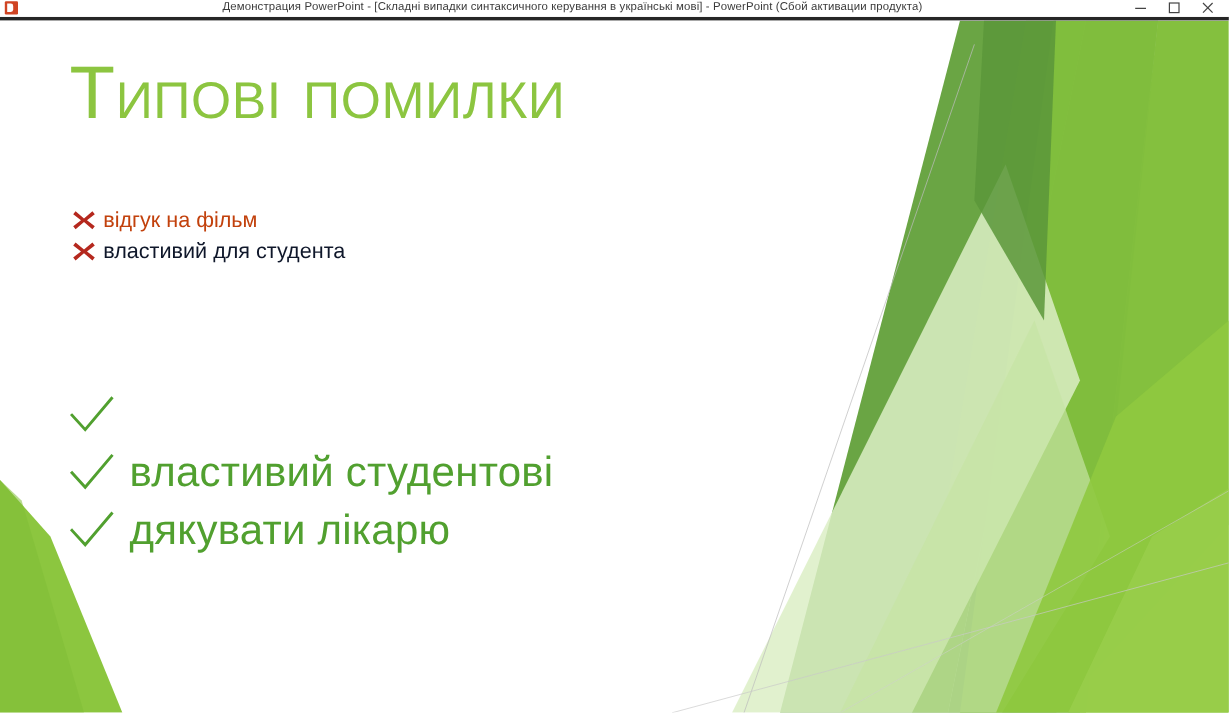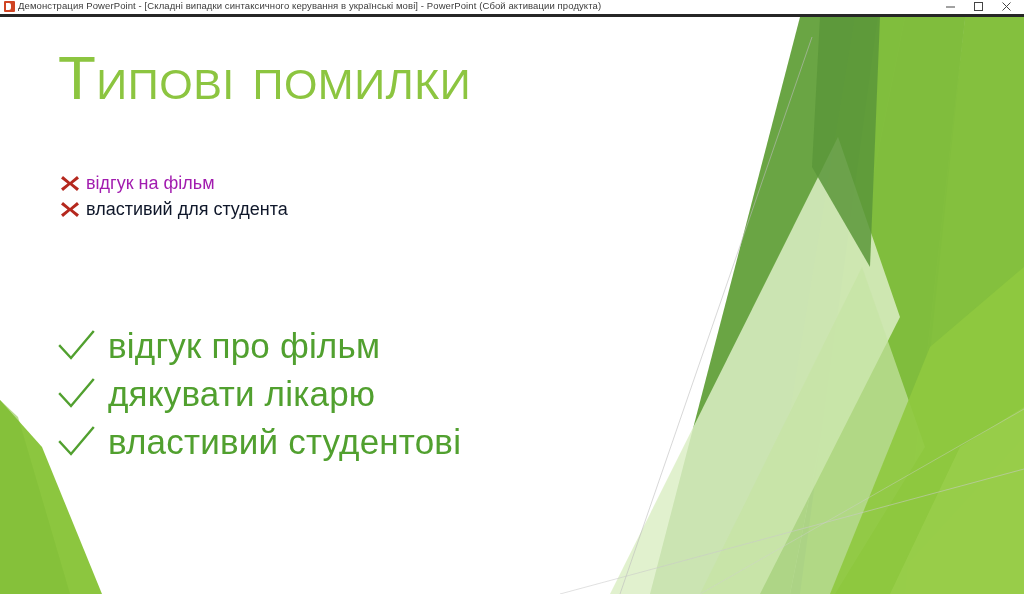"Демонстрация PowerPoint - [Складні" .tb-title { text-align: left -> center }
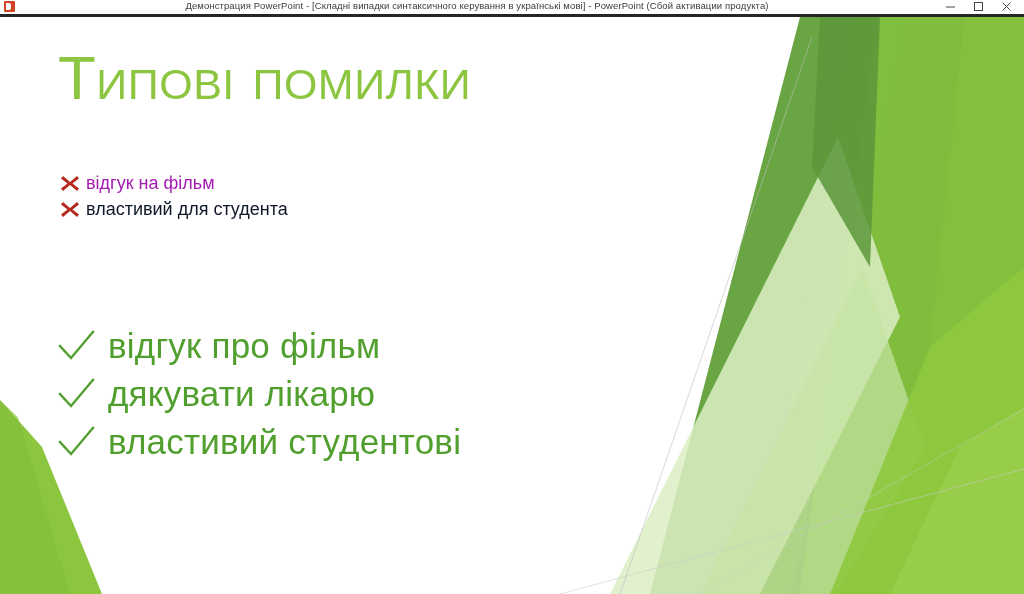"відгук на фільм" .bad-text { color: #a21caf -> #c2410c }
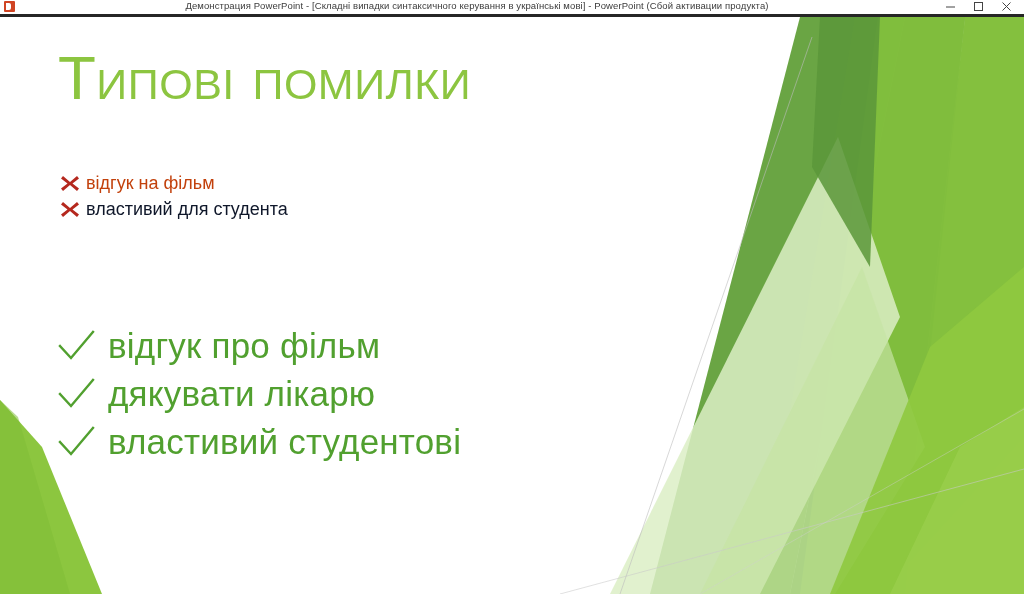"відгук про фільм" span.good-text { html: <span>відгук про фільм</span> -> none }
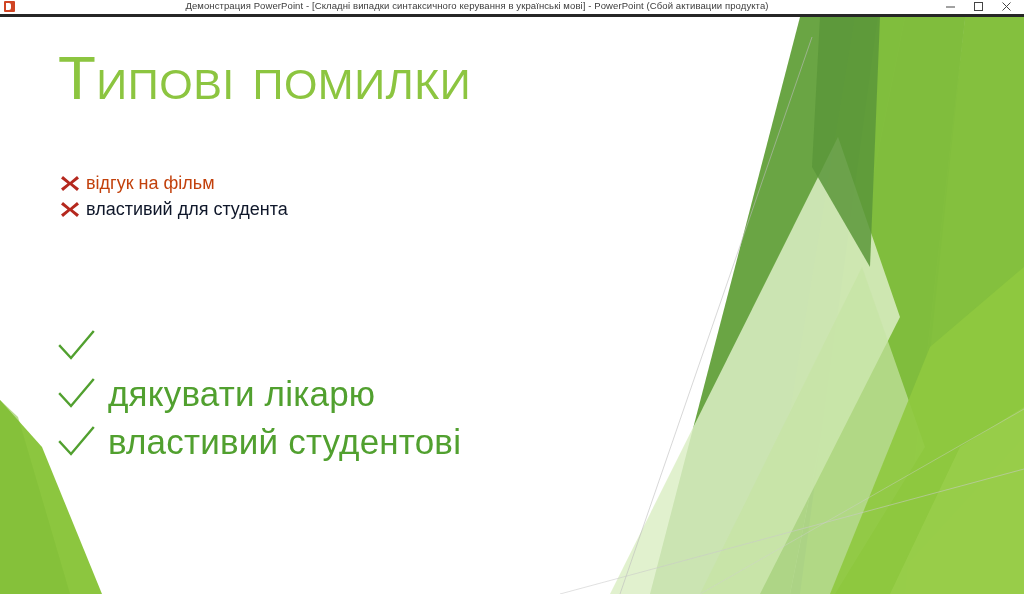"дякувати лікарю" div.good-row { order: before "властивий студентові" -> after "властивий студентові" }
